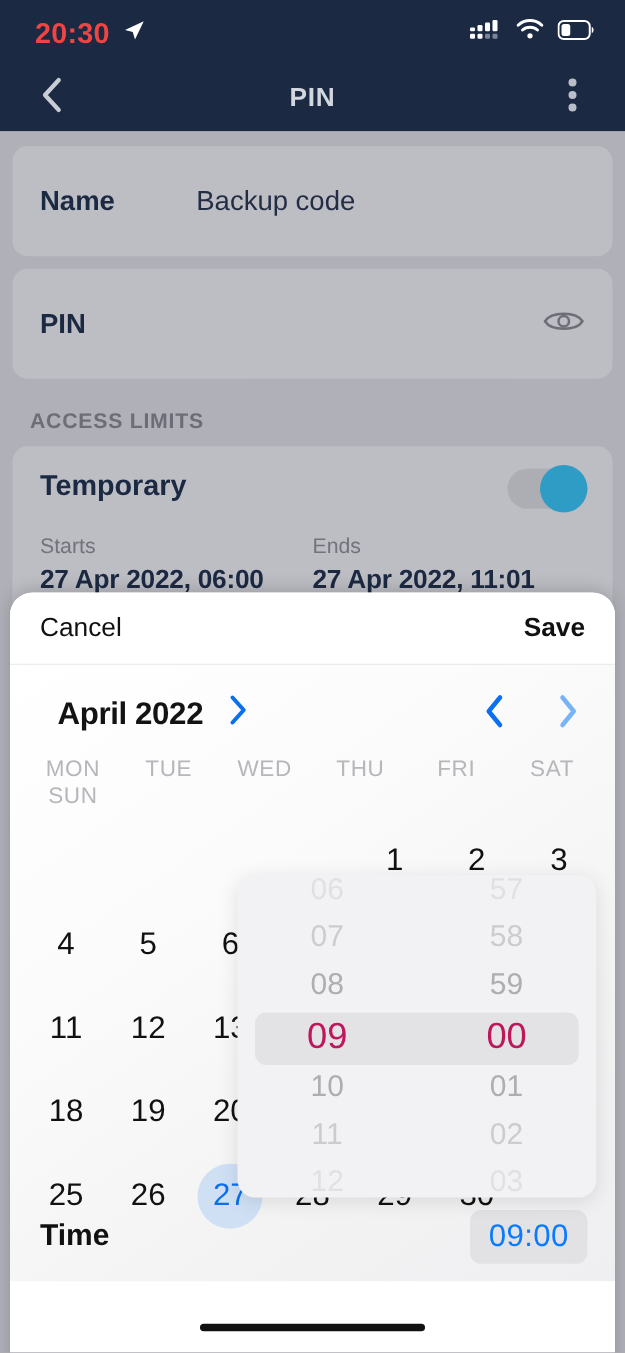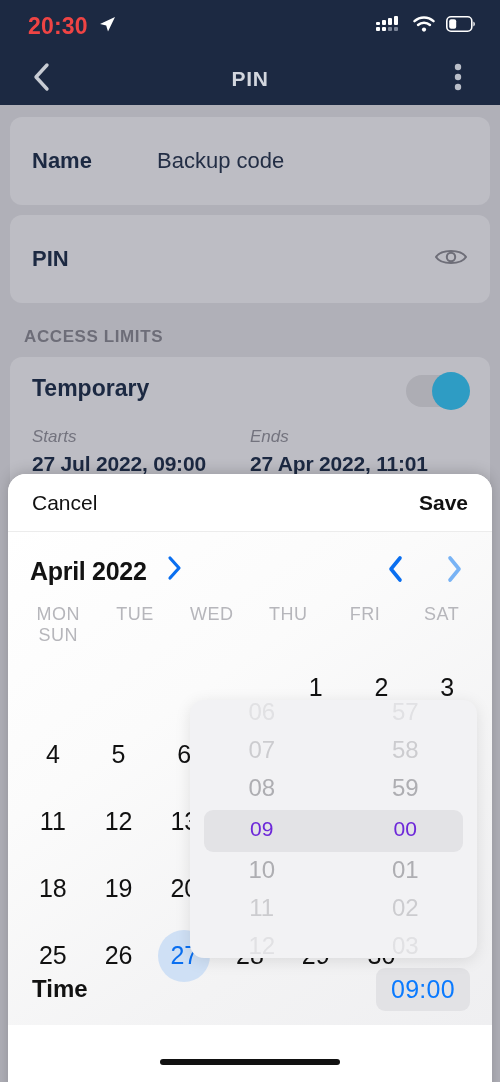"Starts" .date-cap { font-style: italic -> none }
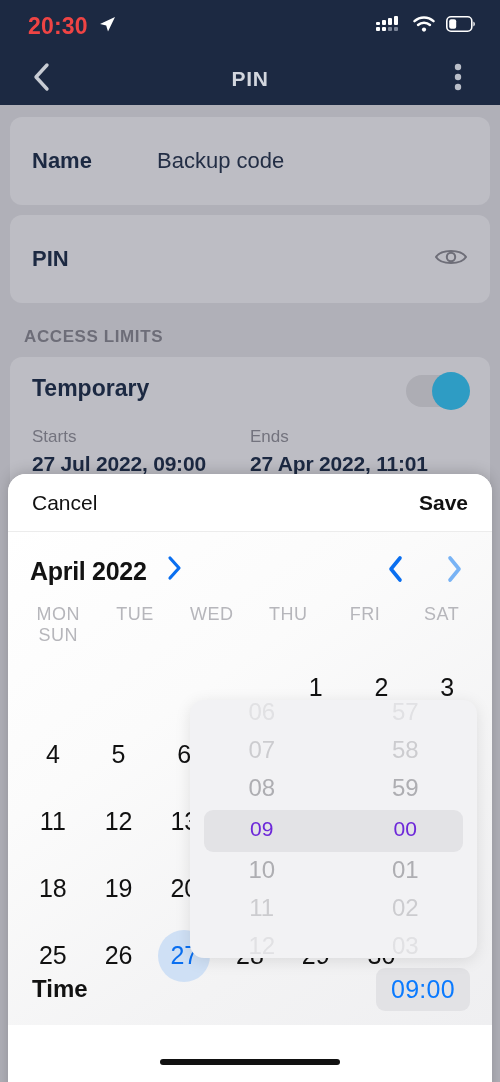"27 Jul 2022, 09:00" div.date-val { text: Jul 2022, 09:00 -> Apr 2022, 06:00 }
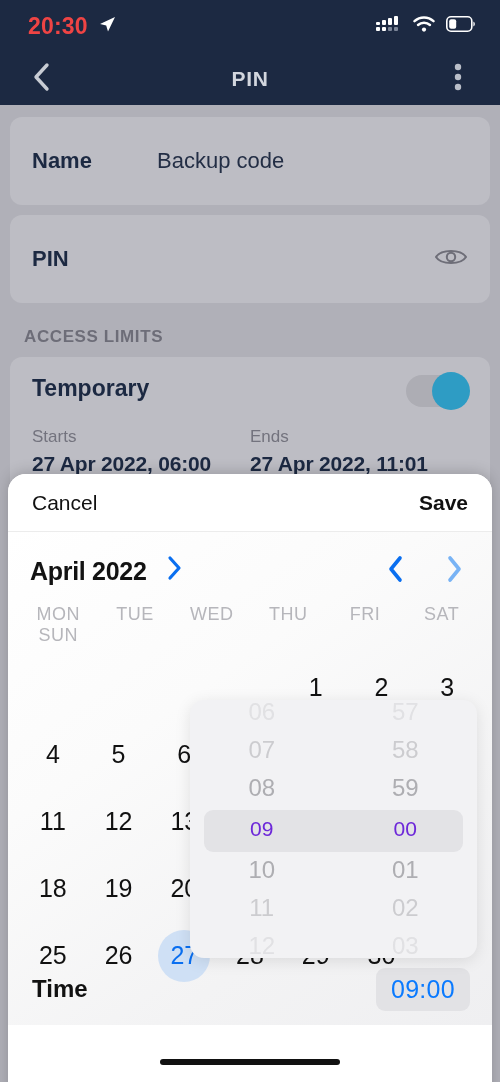"April 2022" .cal-month { margin-left: none -> 16px }
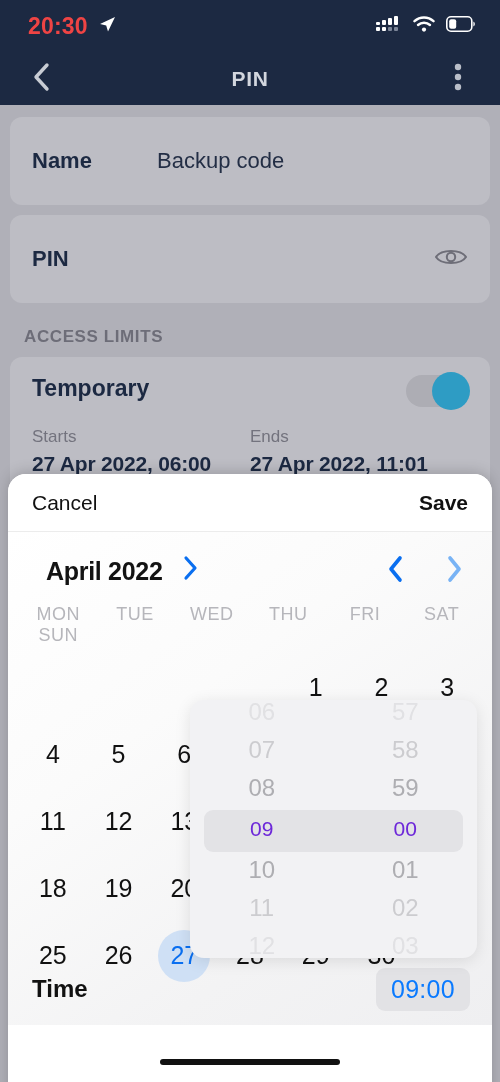"09" .tp-item.sel { color: #6d28d9 -> #be185d; font-size: 21px -> 29px }
